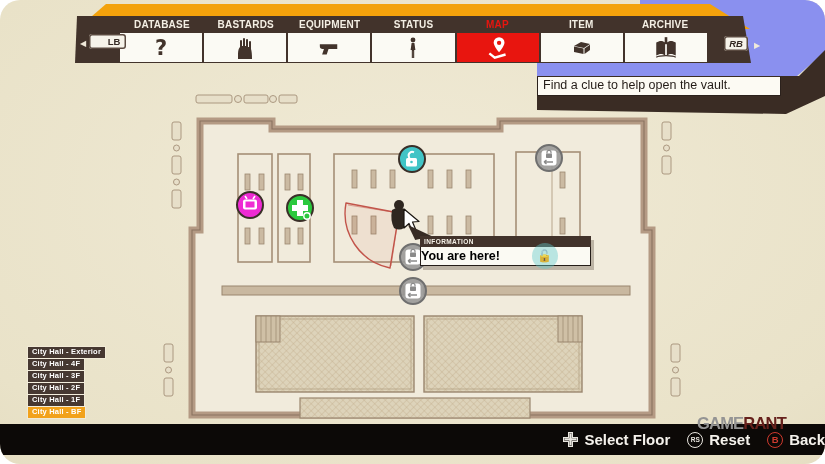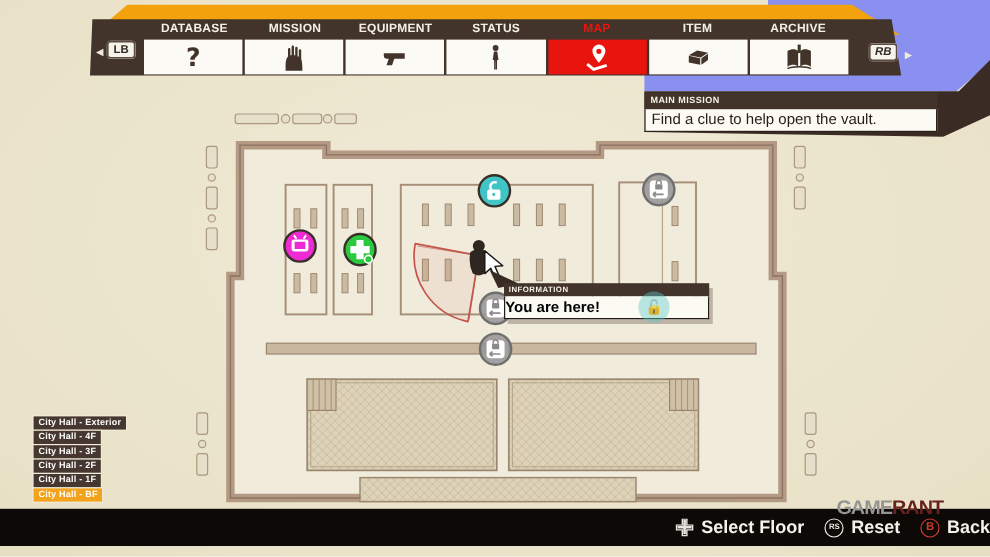"DATABASE" #stage { border-radius: none -> 20px }
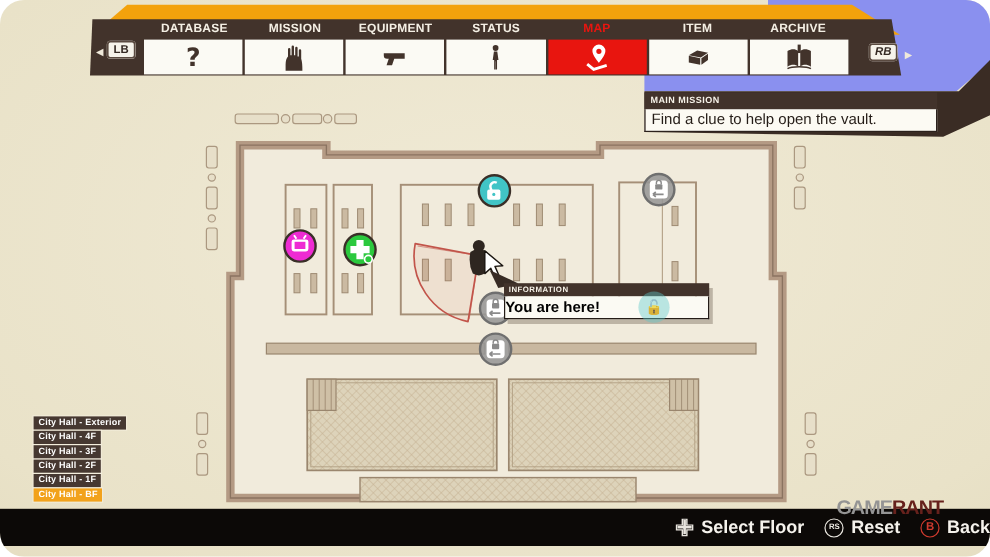"MISSION" div.tab-label { text: MISSION -> BASTARDS }
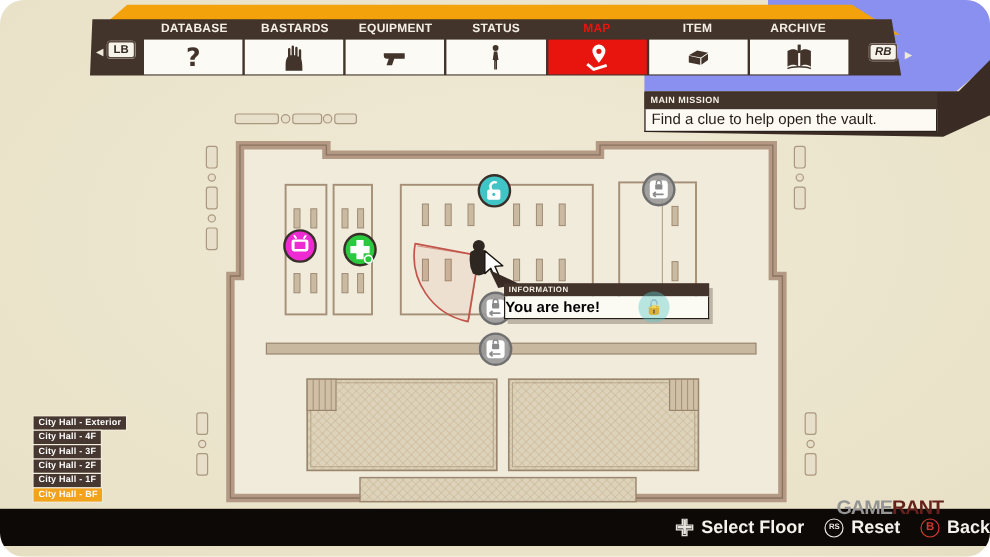"LB" div.shoulder { padding-left: none -> 13px }
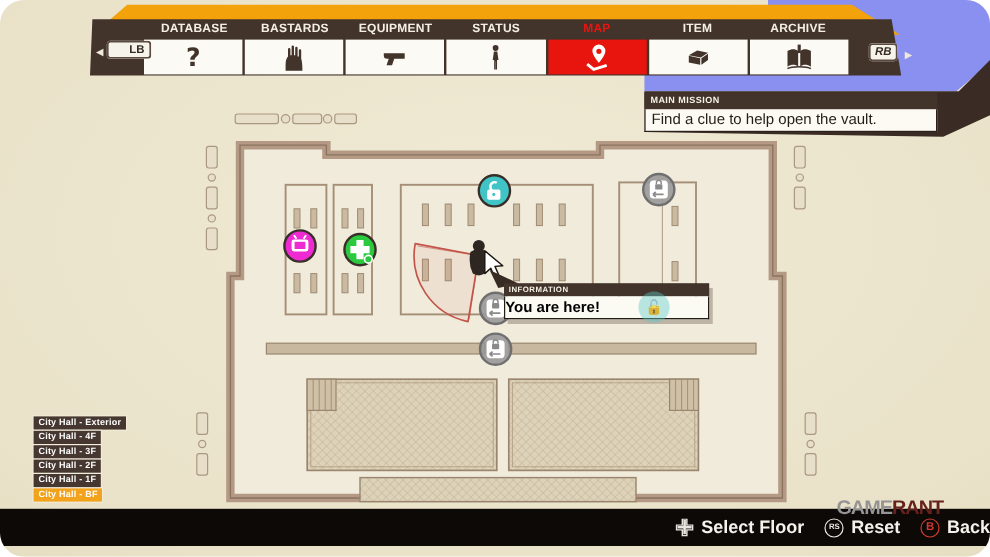"MAIN MISSION" div.mh { html: <div>MAIN MISSION</div> -> none }
